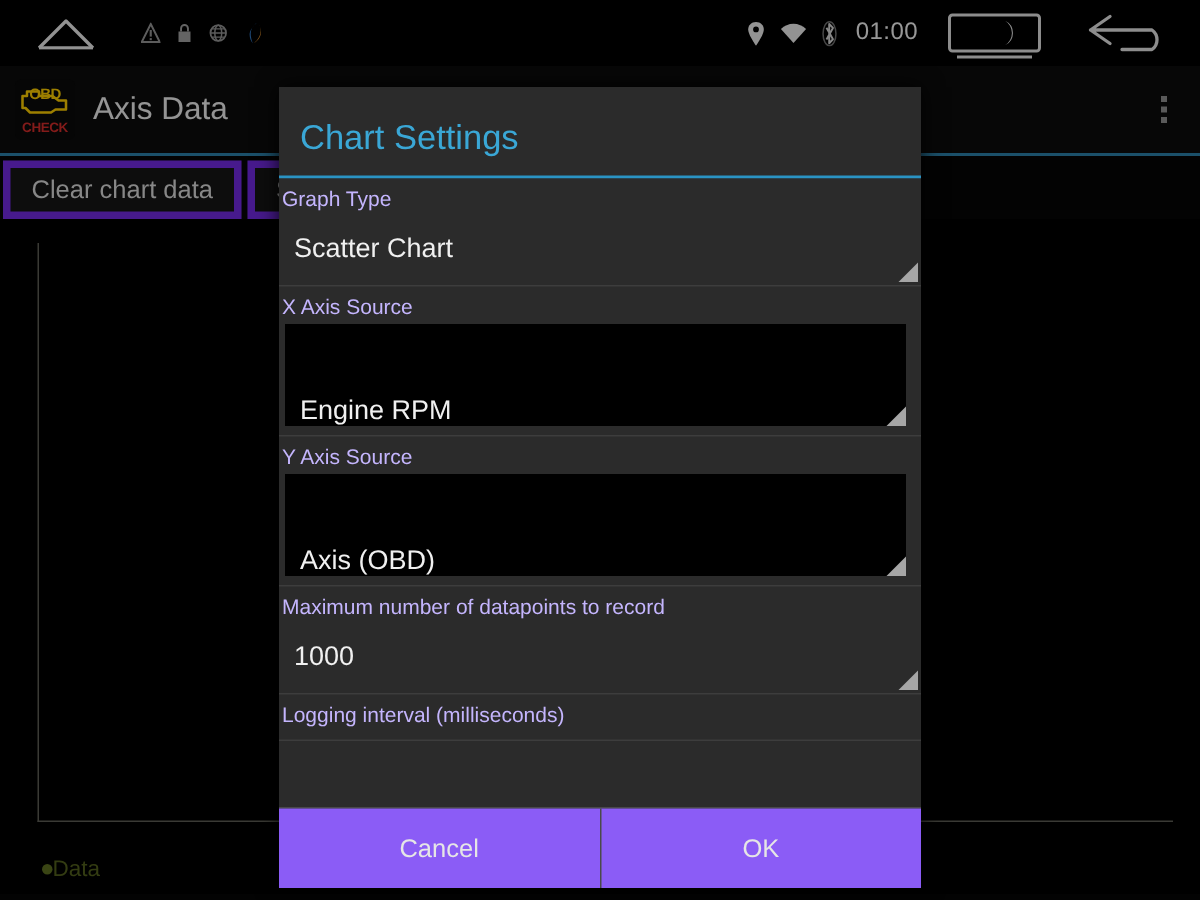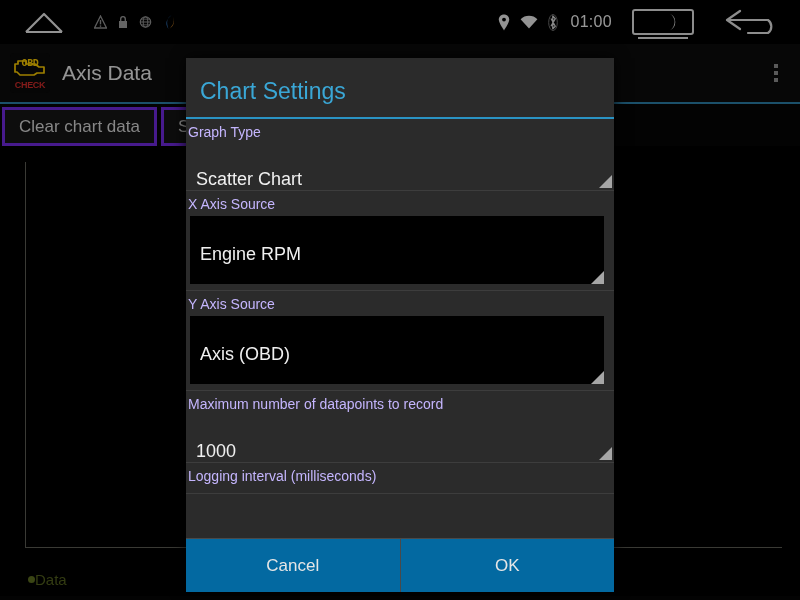"OBD" .app-icon .obd-txt { font-family: Liberation Mono, monospace -> Liberation Sans, sans-serif }
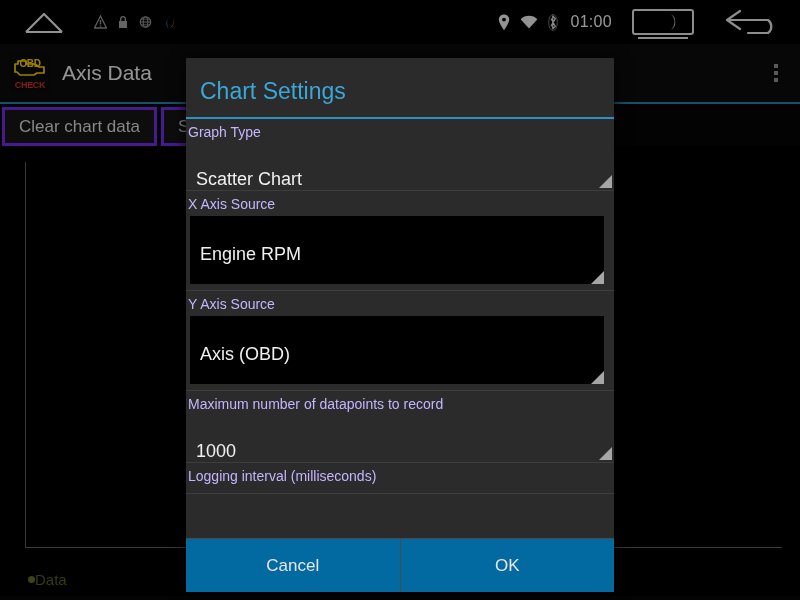"Clear chart data" .tbtn { border: 3px solid #6d28d9 -> 5px solid #6d28d9 }
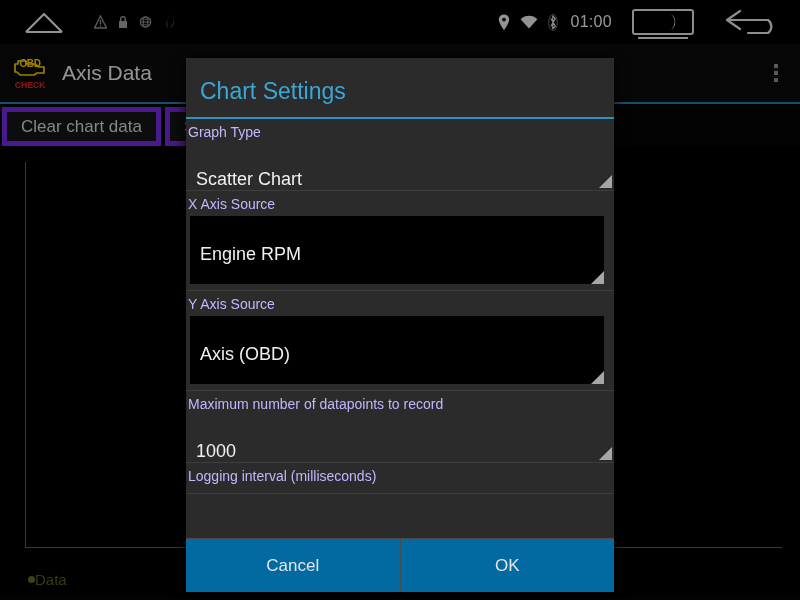"Scatter Chart" .spinner { align-items: flex-end -> center }
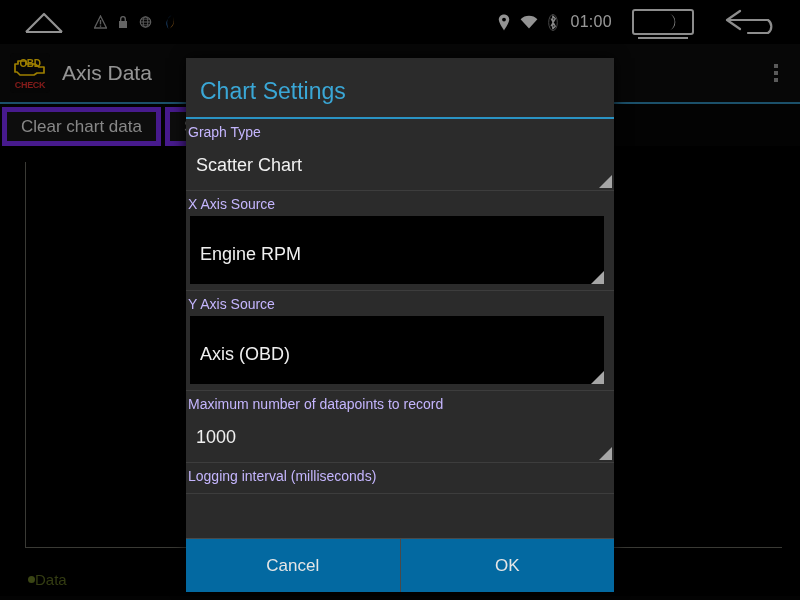"Engine RPM" .spinner.dark { align-items: center -> flex-end }
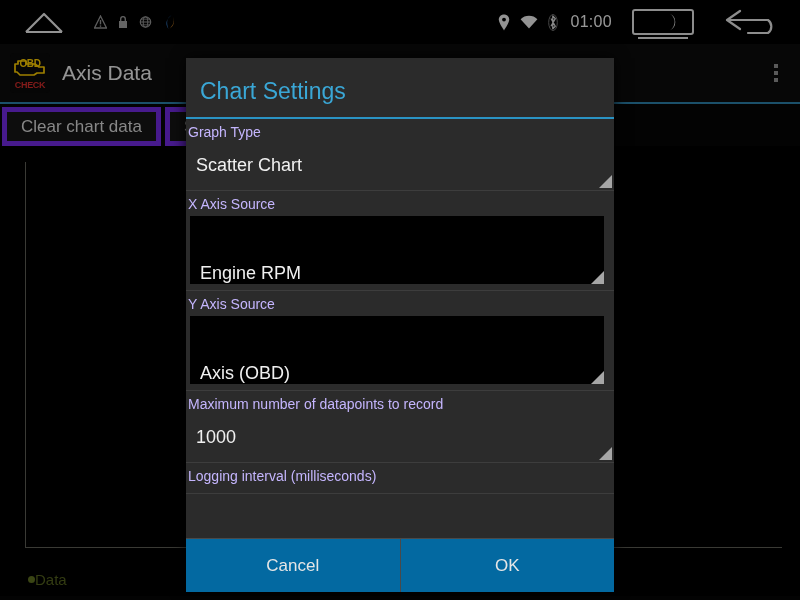"Cancel" .dbtn { background: #0369a1 -> #8b5cf6 }
